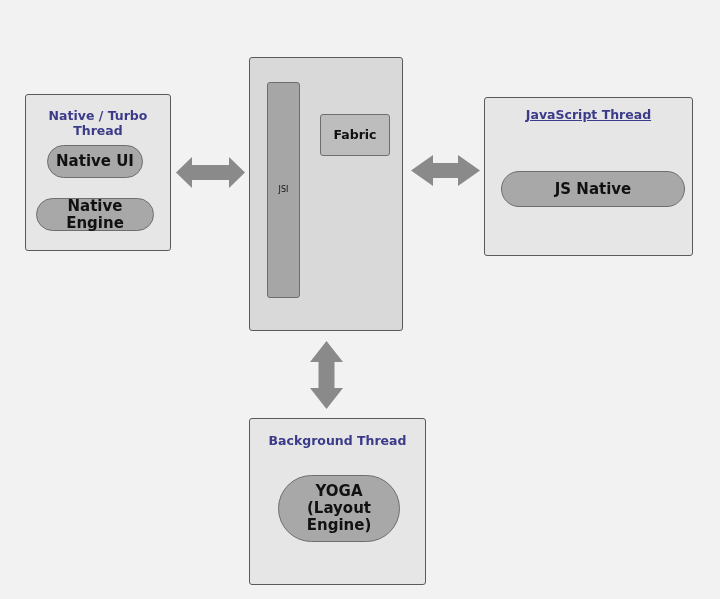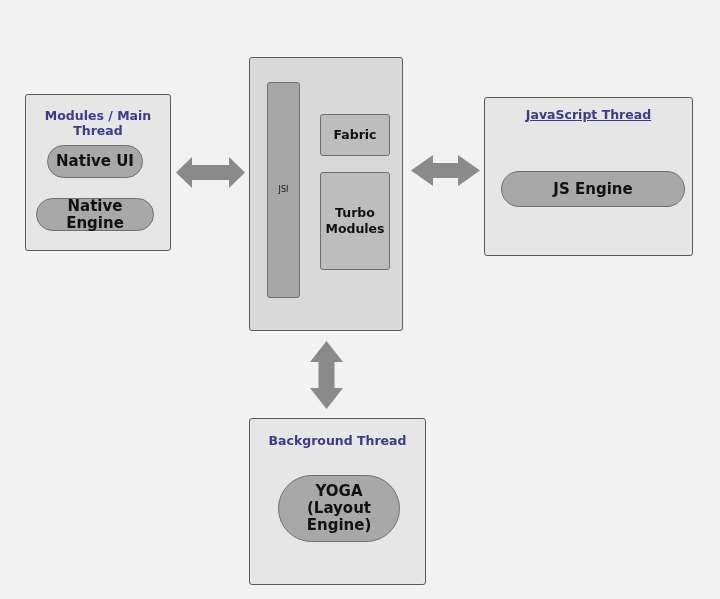"Modules / Main Thread" div.panel-title { text: Modules / Main -> Native / Turbo }
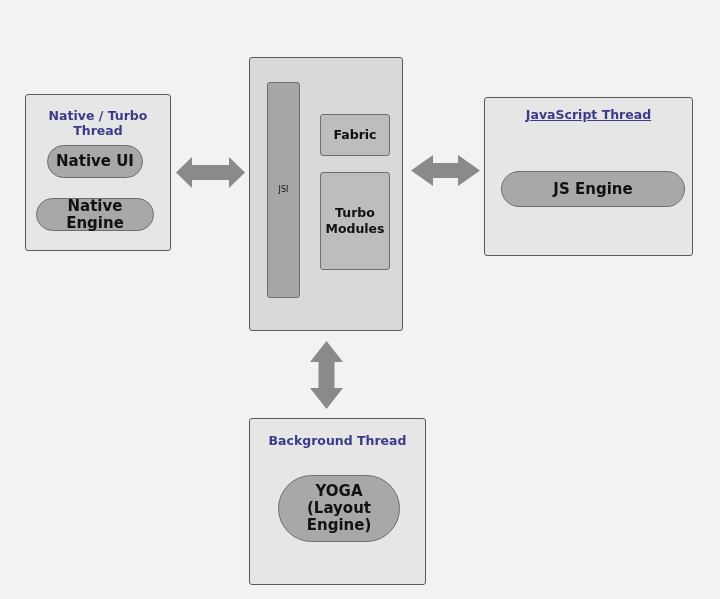"JS Engine" span { text: Engine -> Native }
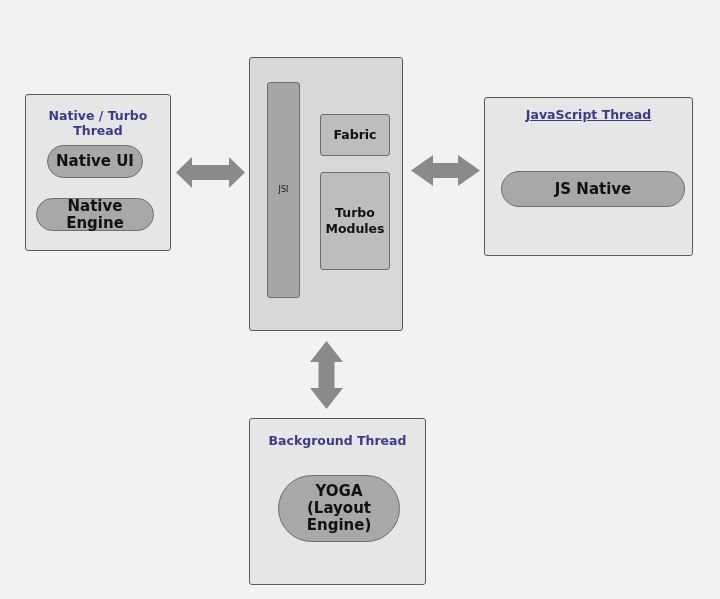"Turbo" div.block { html: <div> <span>Turbo Modules</span> </div> -> none }
